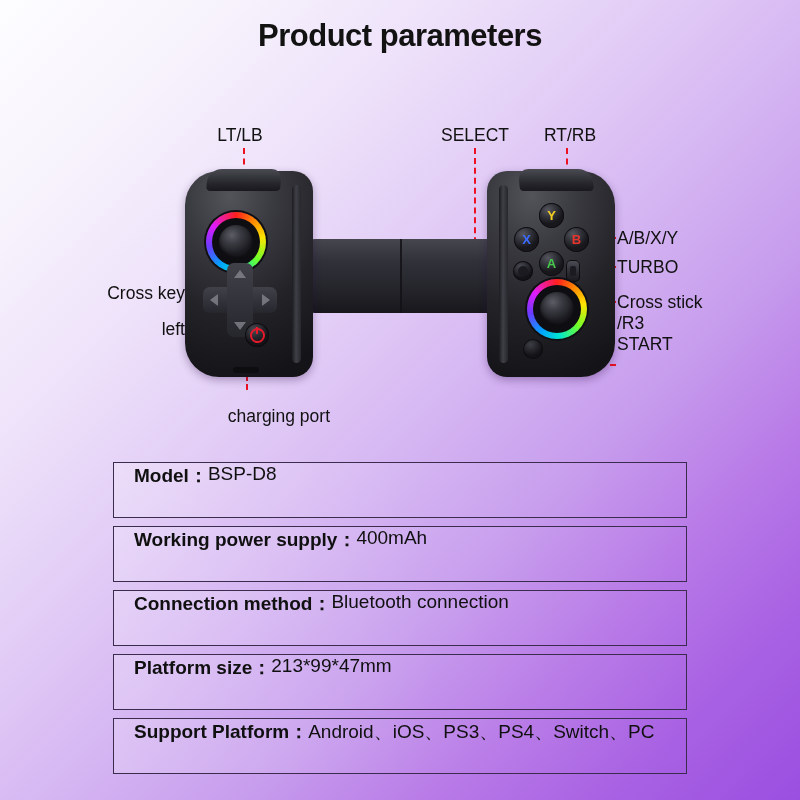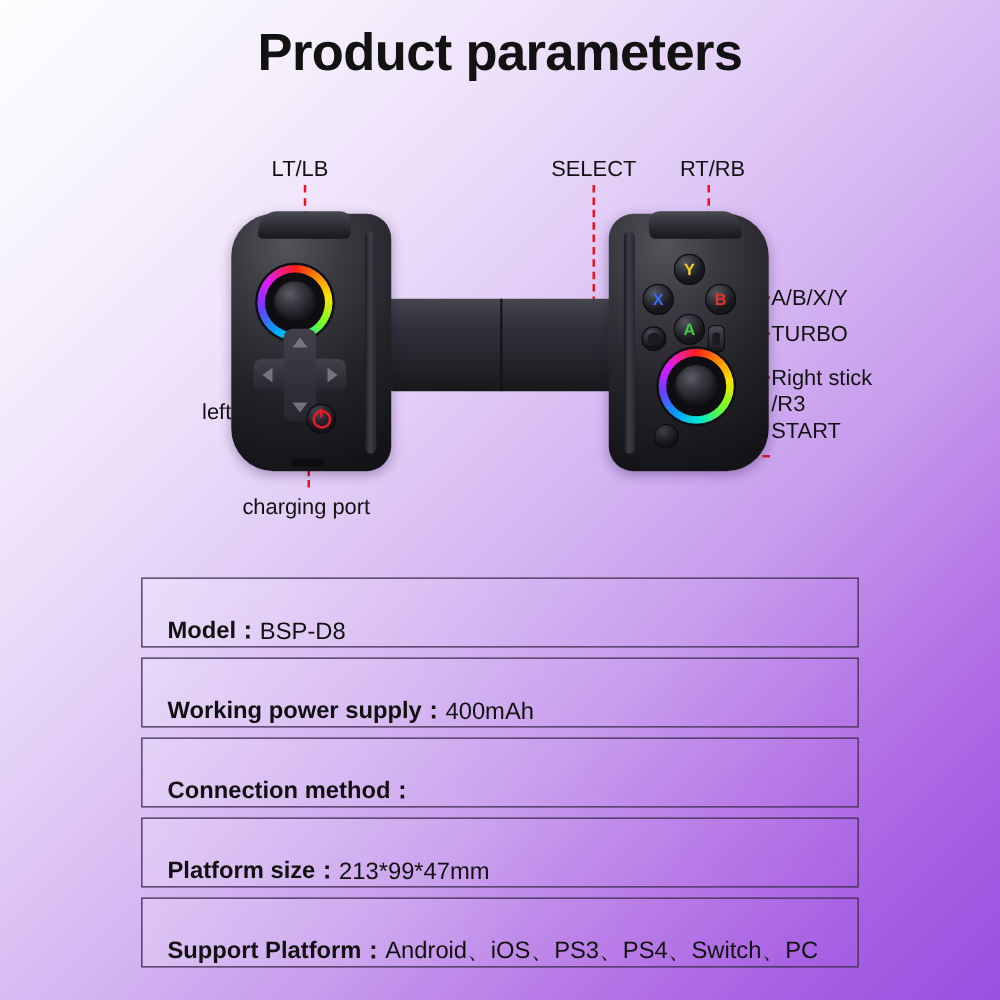"Product parameters" #title { font-size: 42px -> 31px }
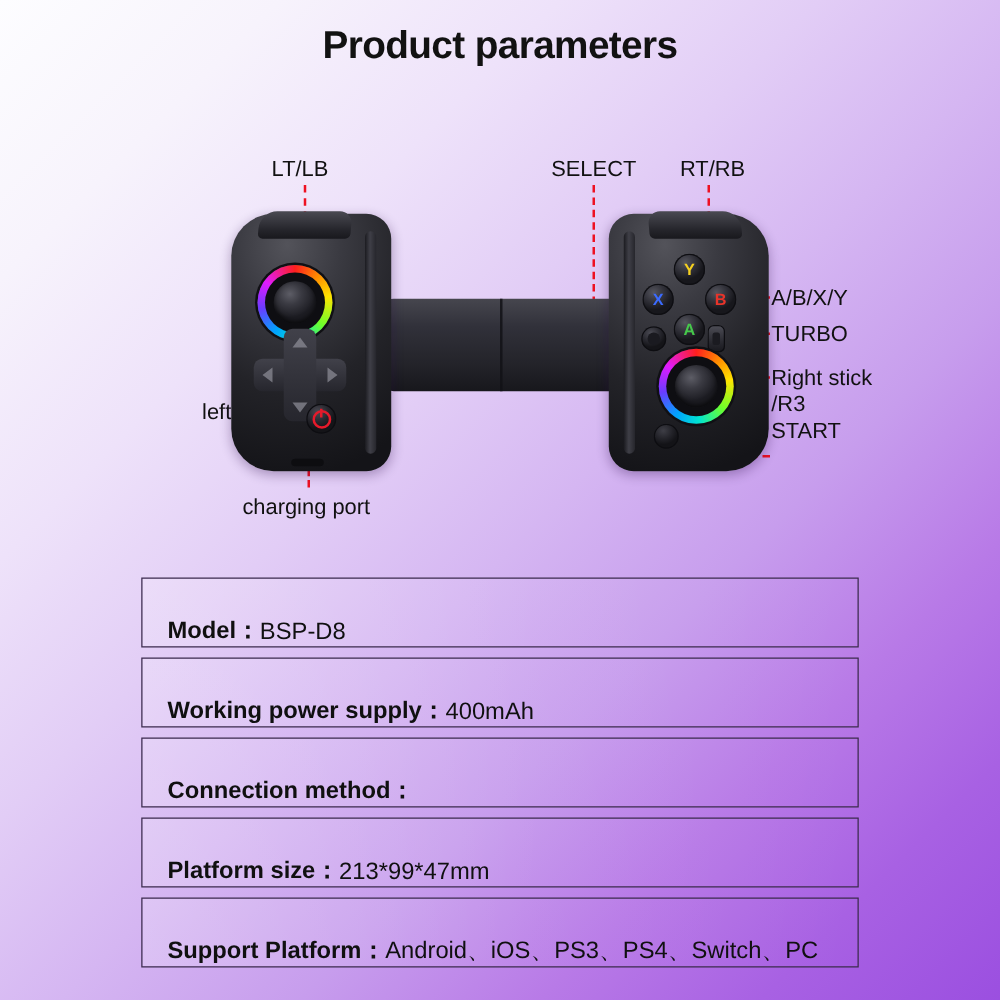"Cross key" div.lbl { html: none -> <div>Cross key</div> }
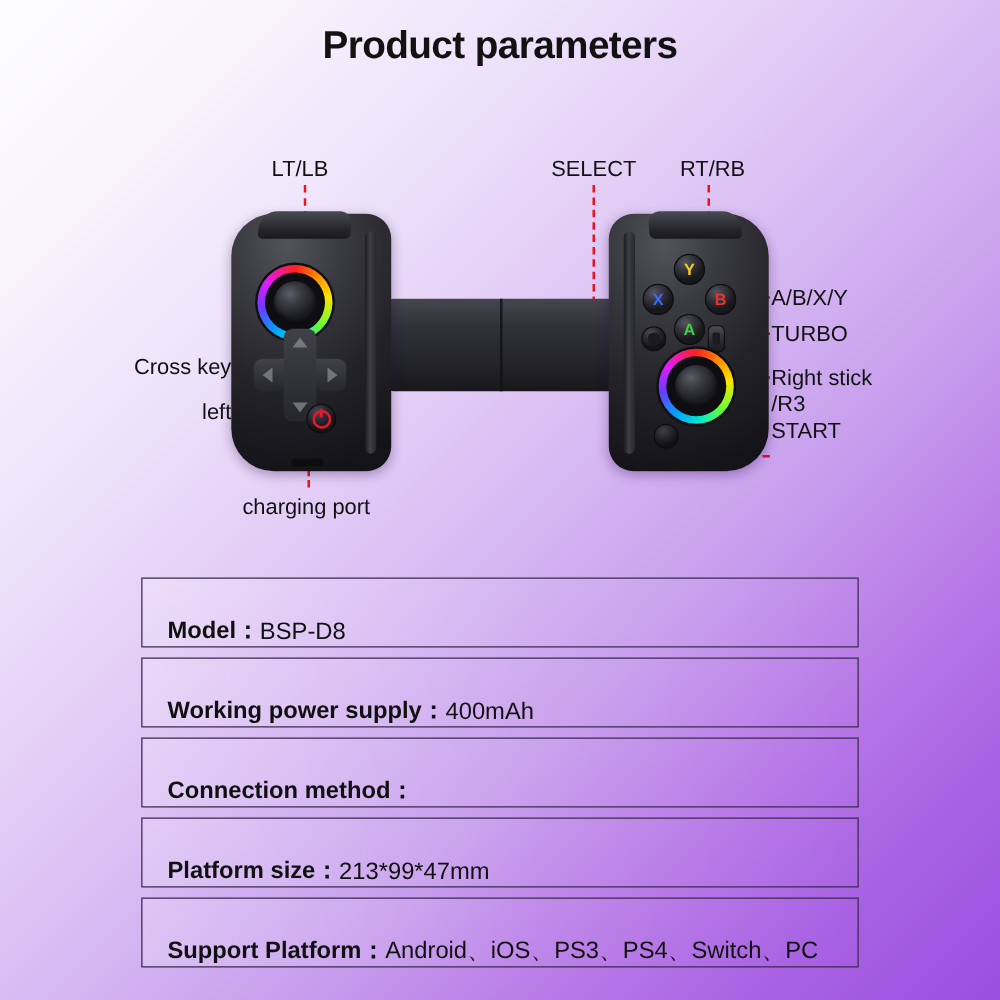"Right stick" div.lbl { text: Right -> Cross }
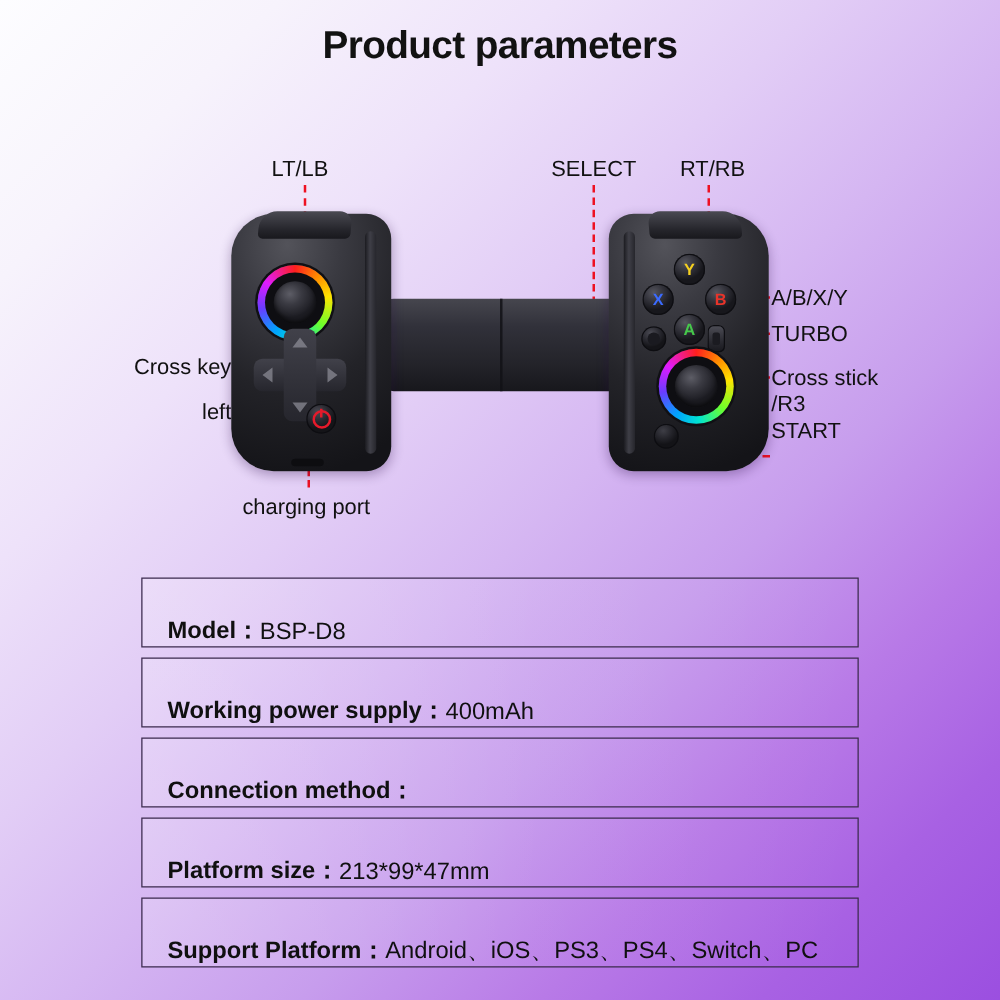"charging port" div.lbl { text-align: none -> right; top: 395px -> 406px }
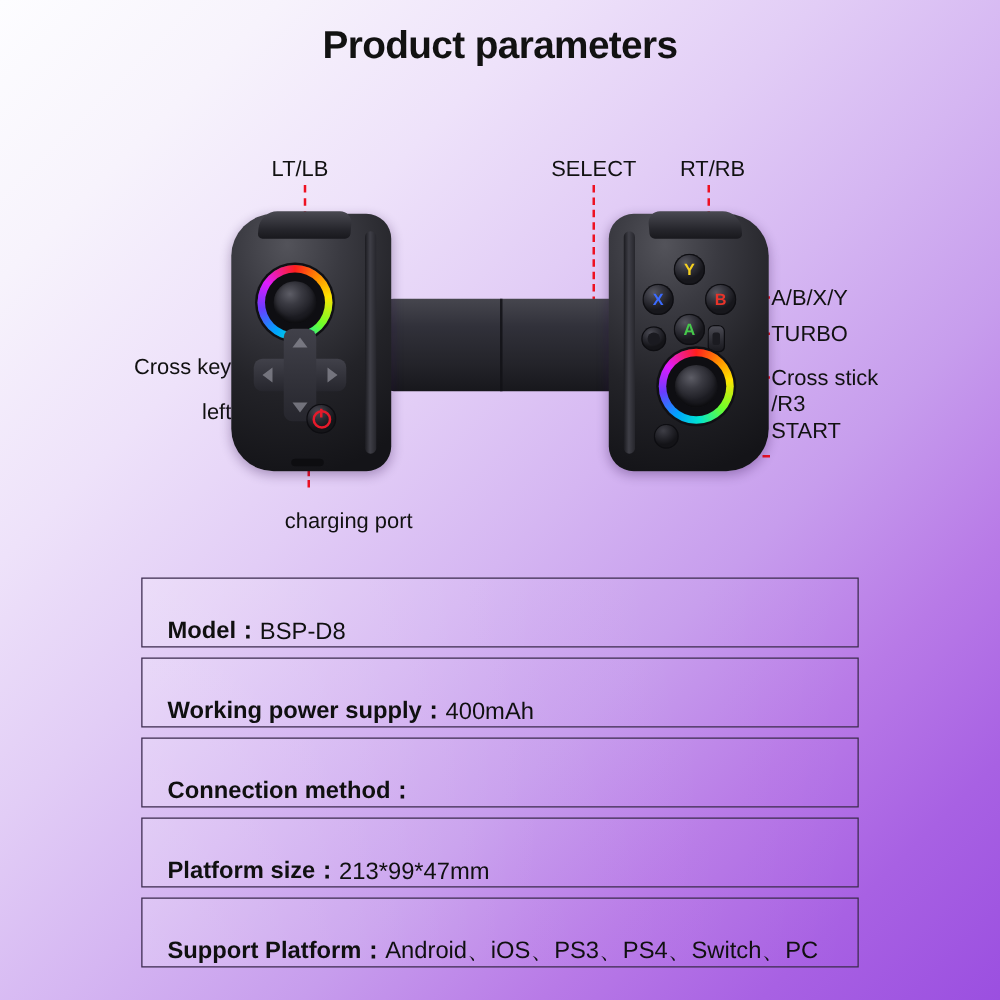"Model：" .row { align-items: flex-end -> flex-start }
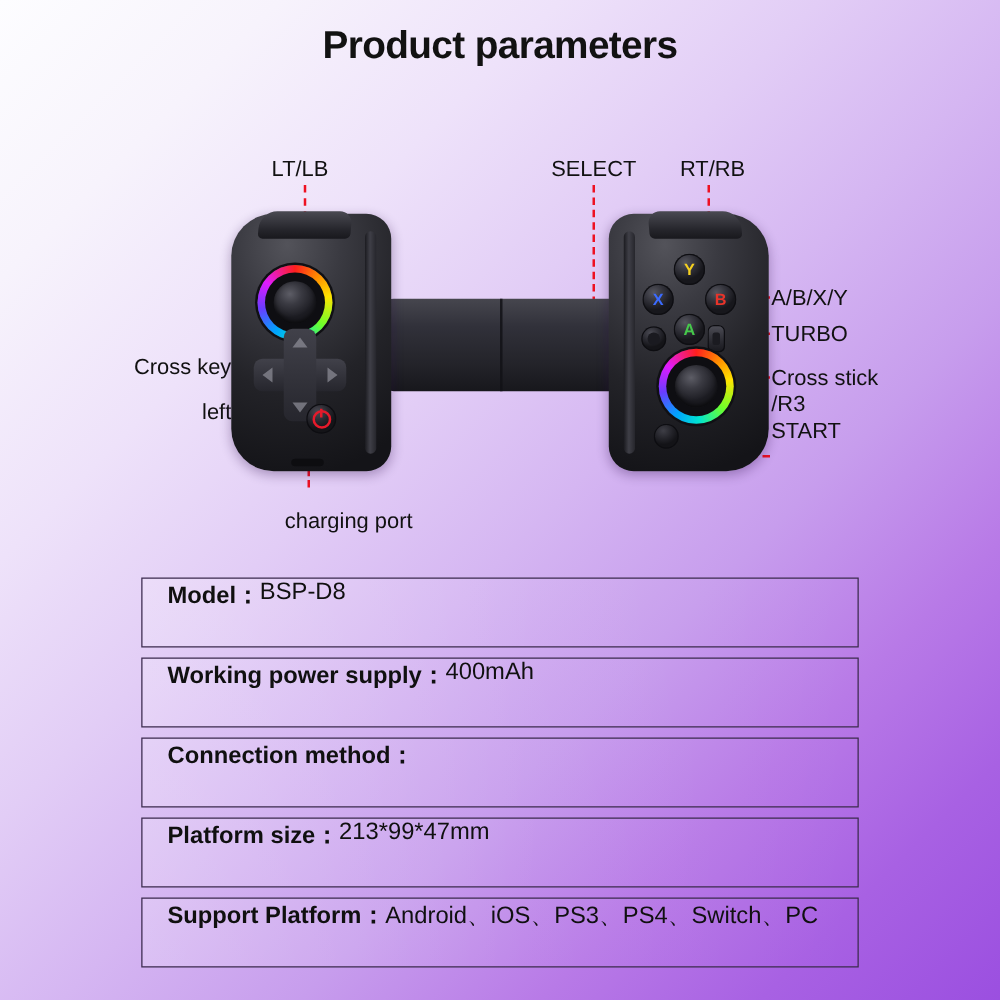"Bluetooth connection" span.v { html: none -> <span>Bluetooth connection</span> }
